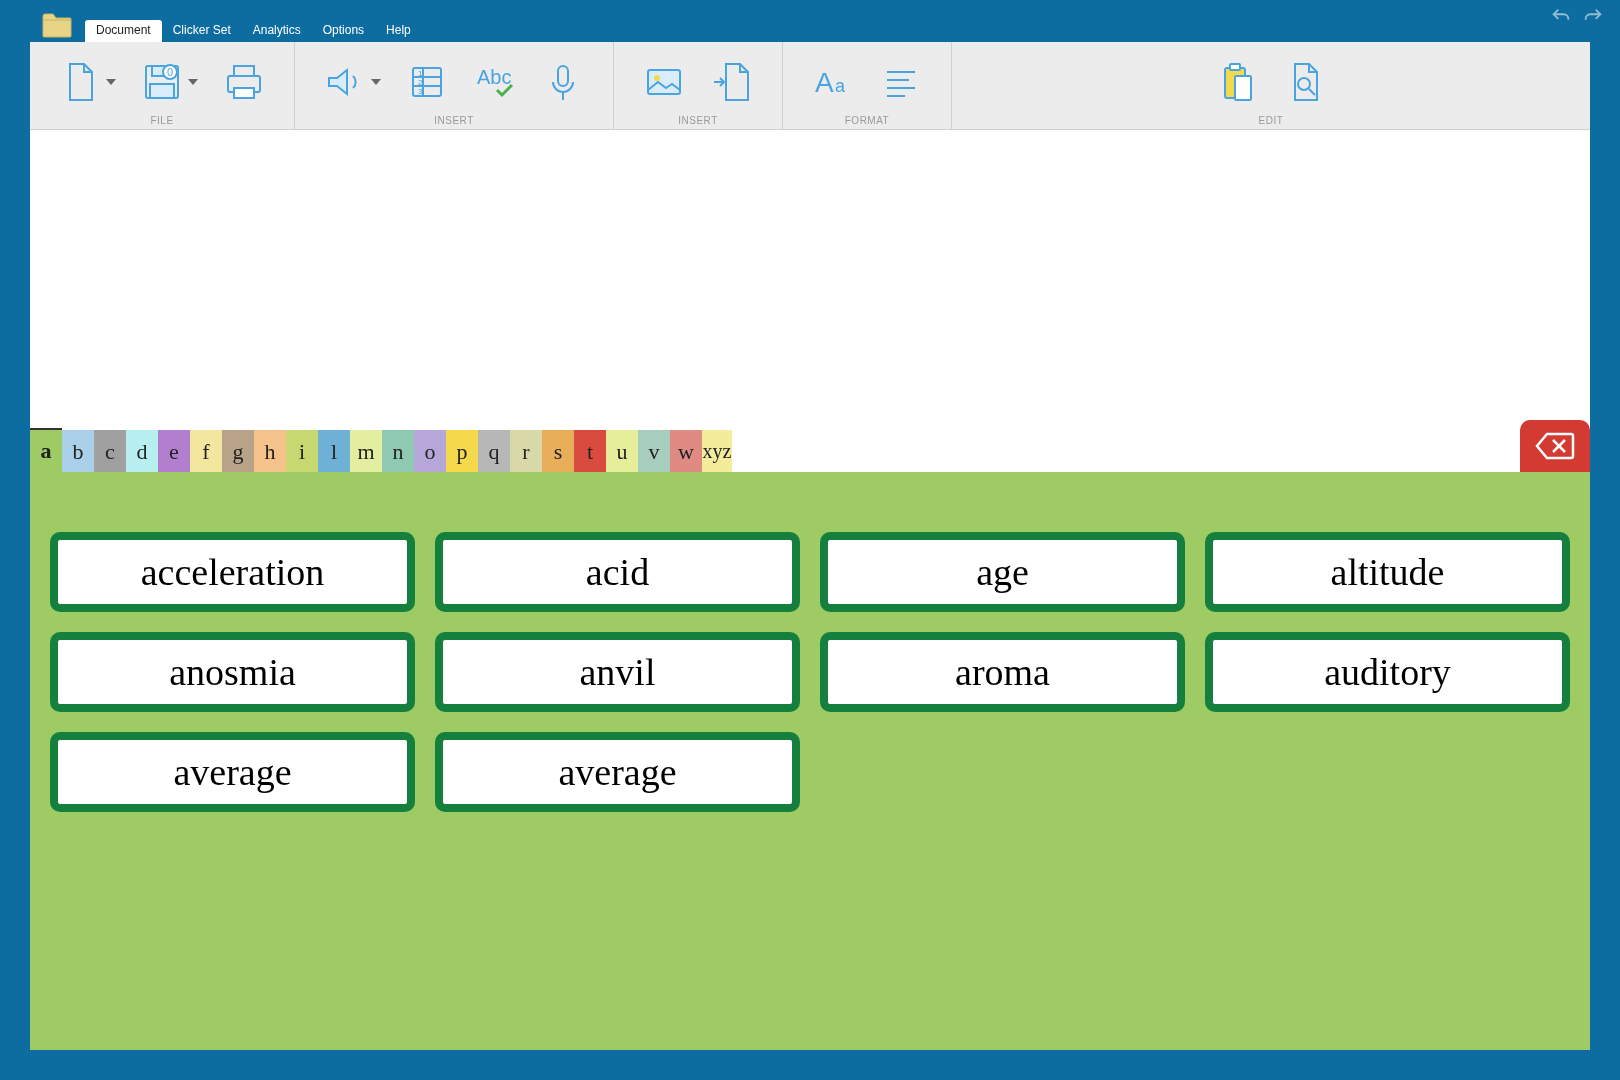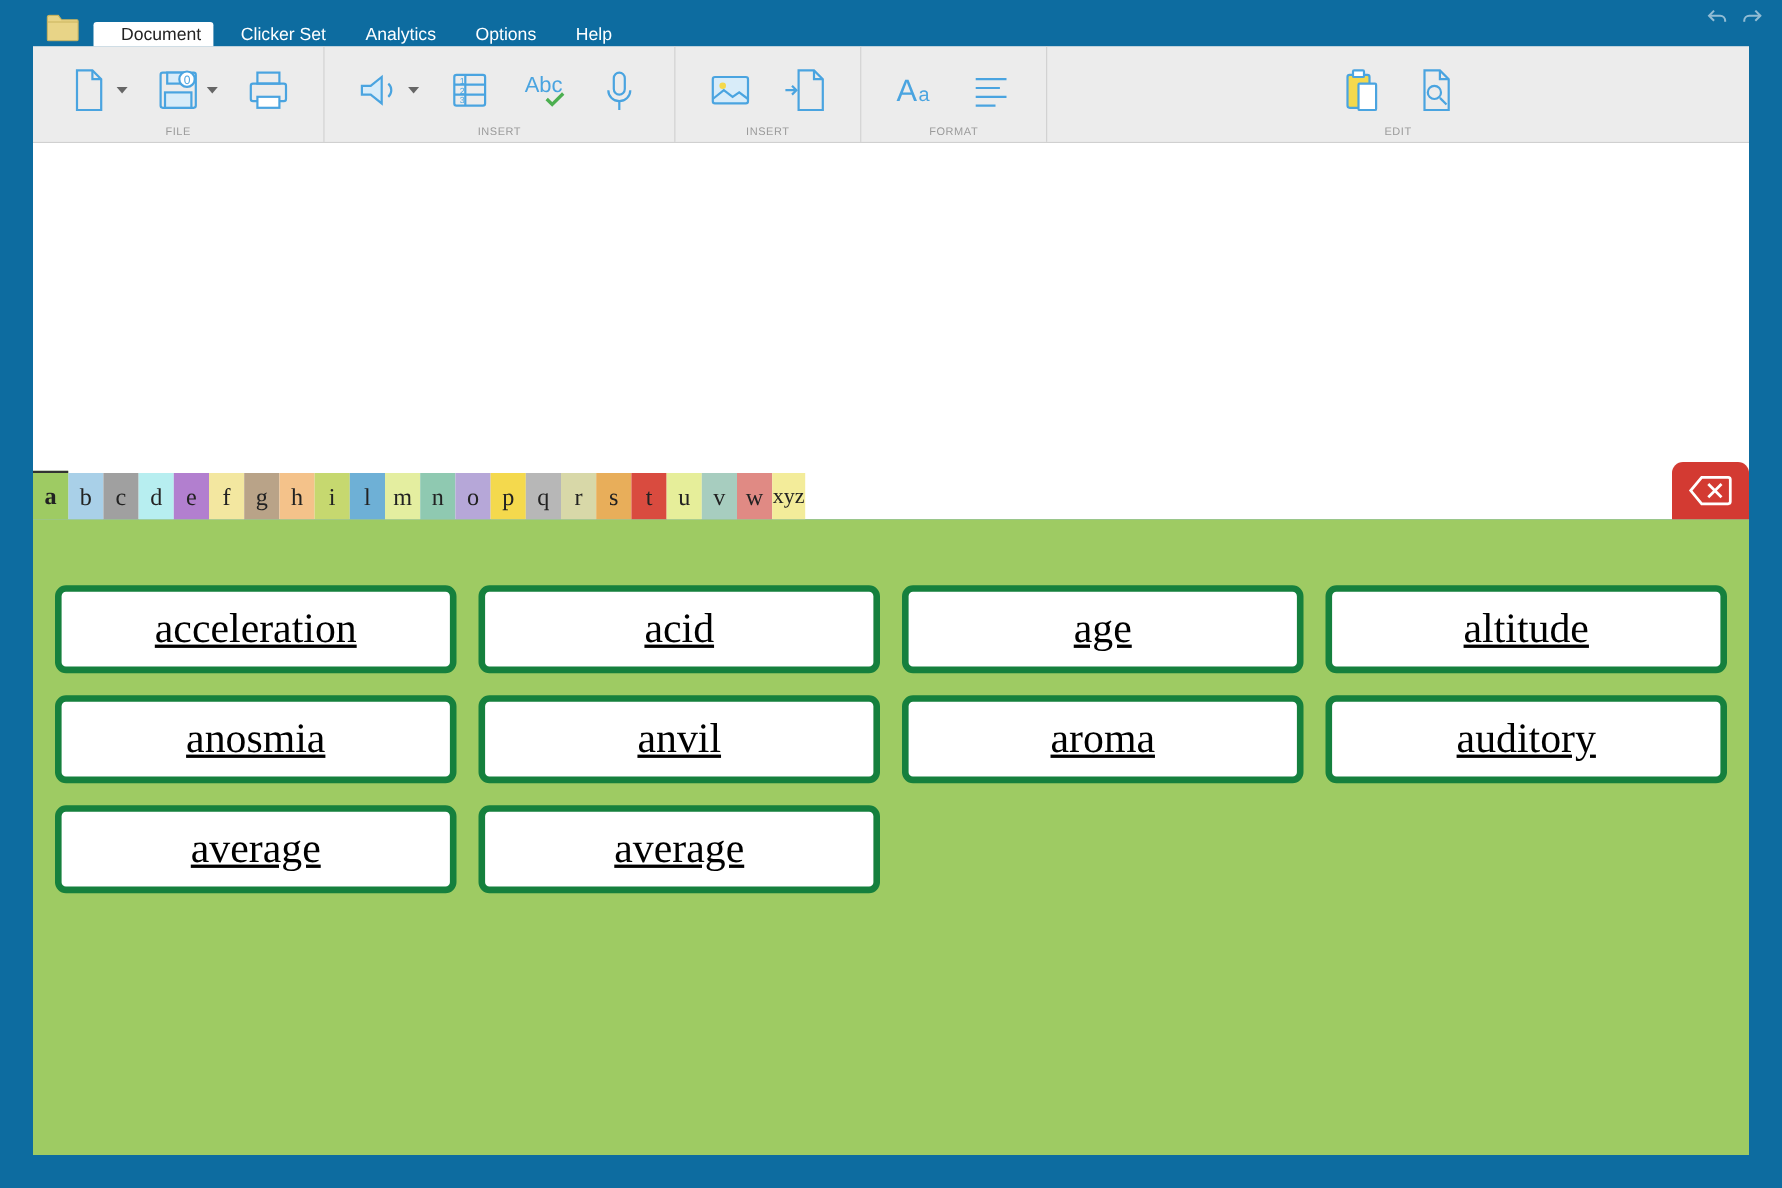"Document" .menu-tab { font-size: 16px -> 12px; padding: 3px 11px 0 25px -> 3px 11px 0 11px }
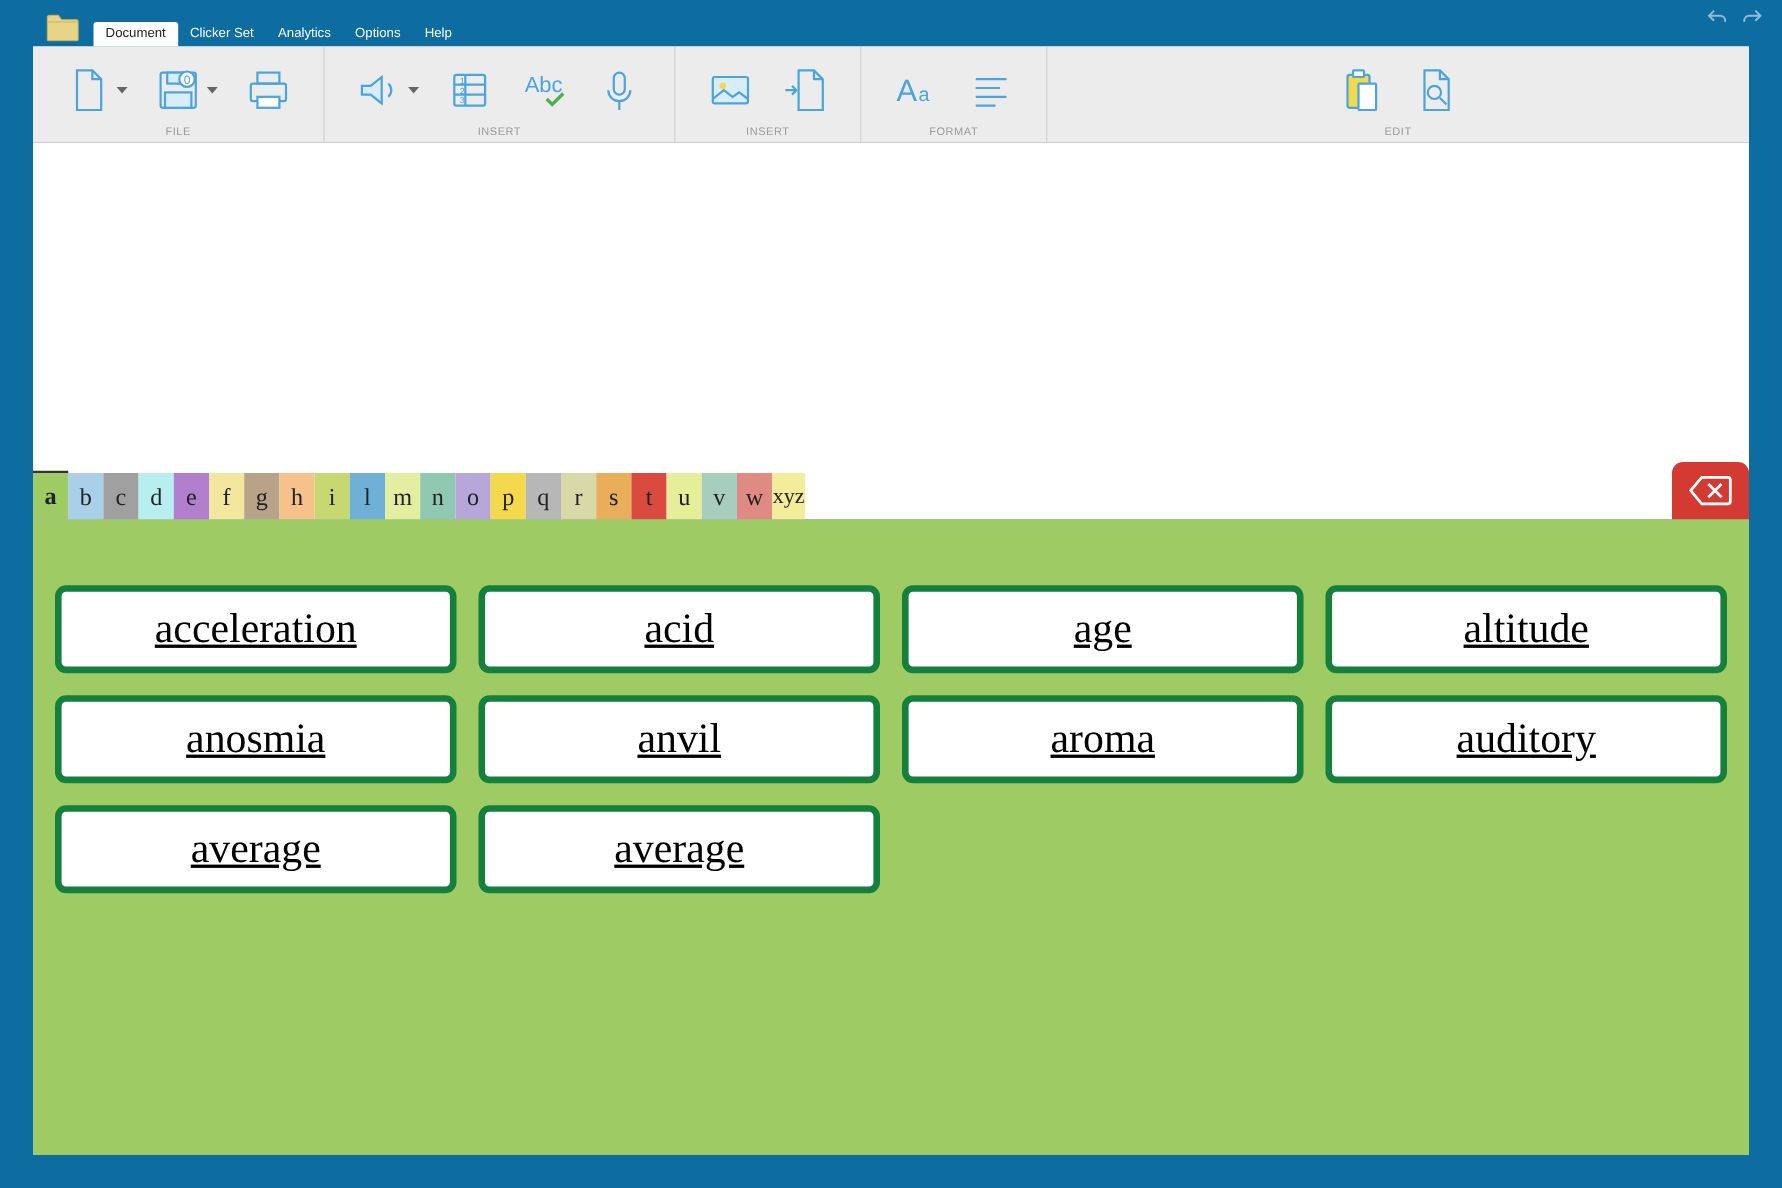"acceleration" .word-btn { border: 6px solid #15803d -> 8px solid #15803d; text-decoration: underline -> none }
